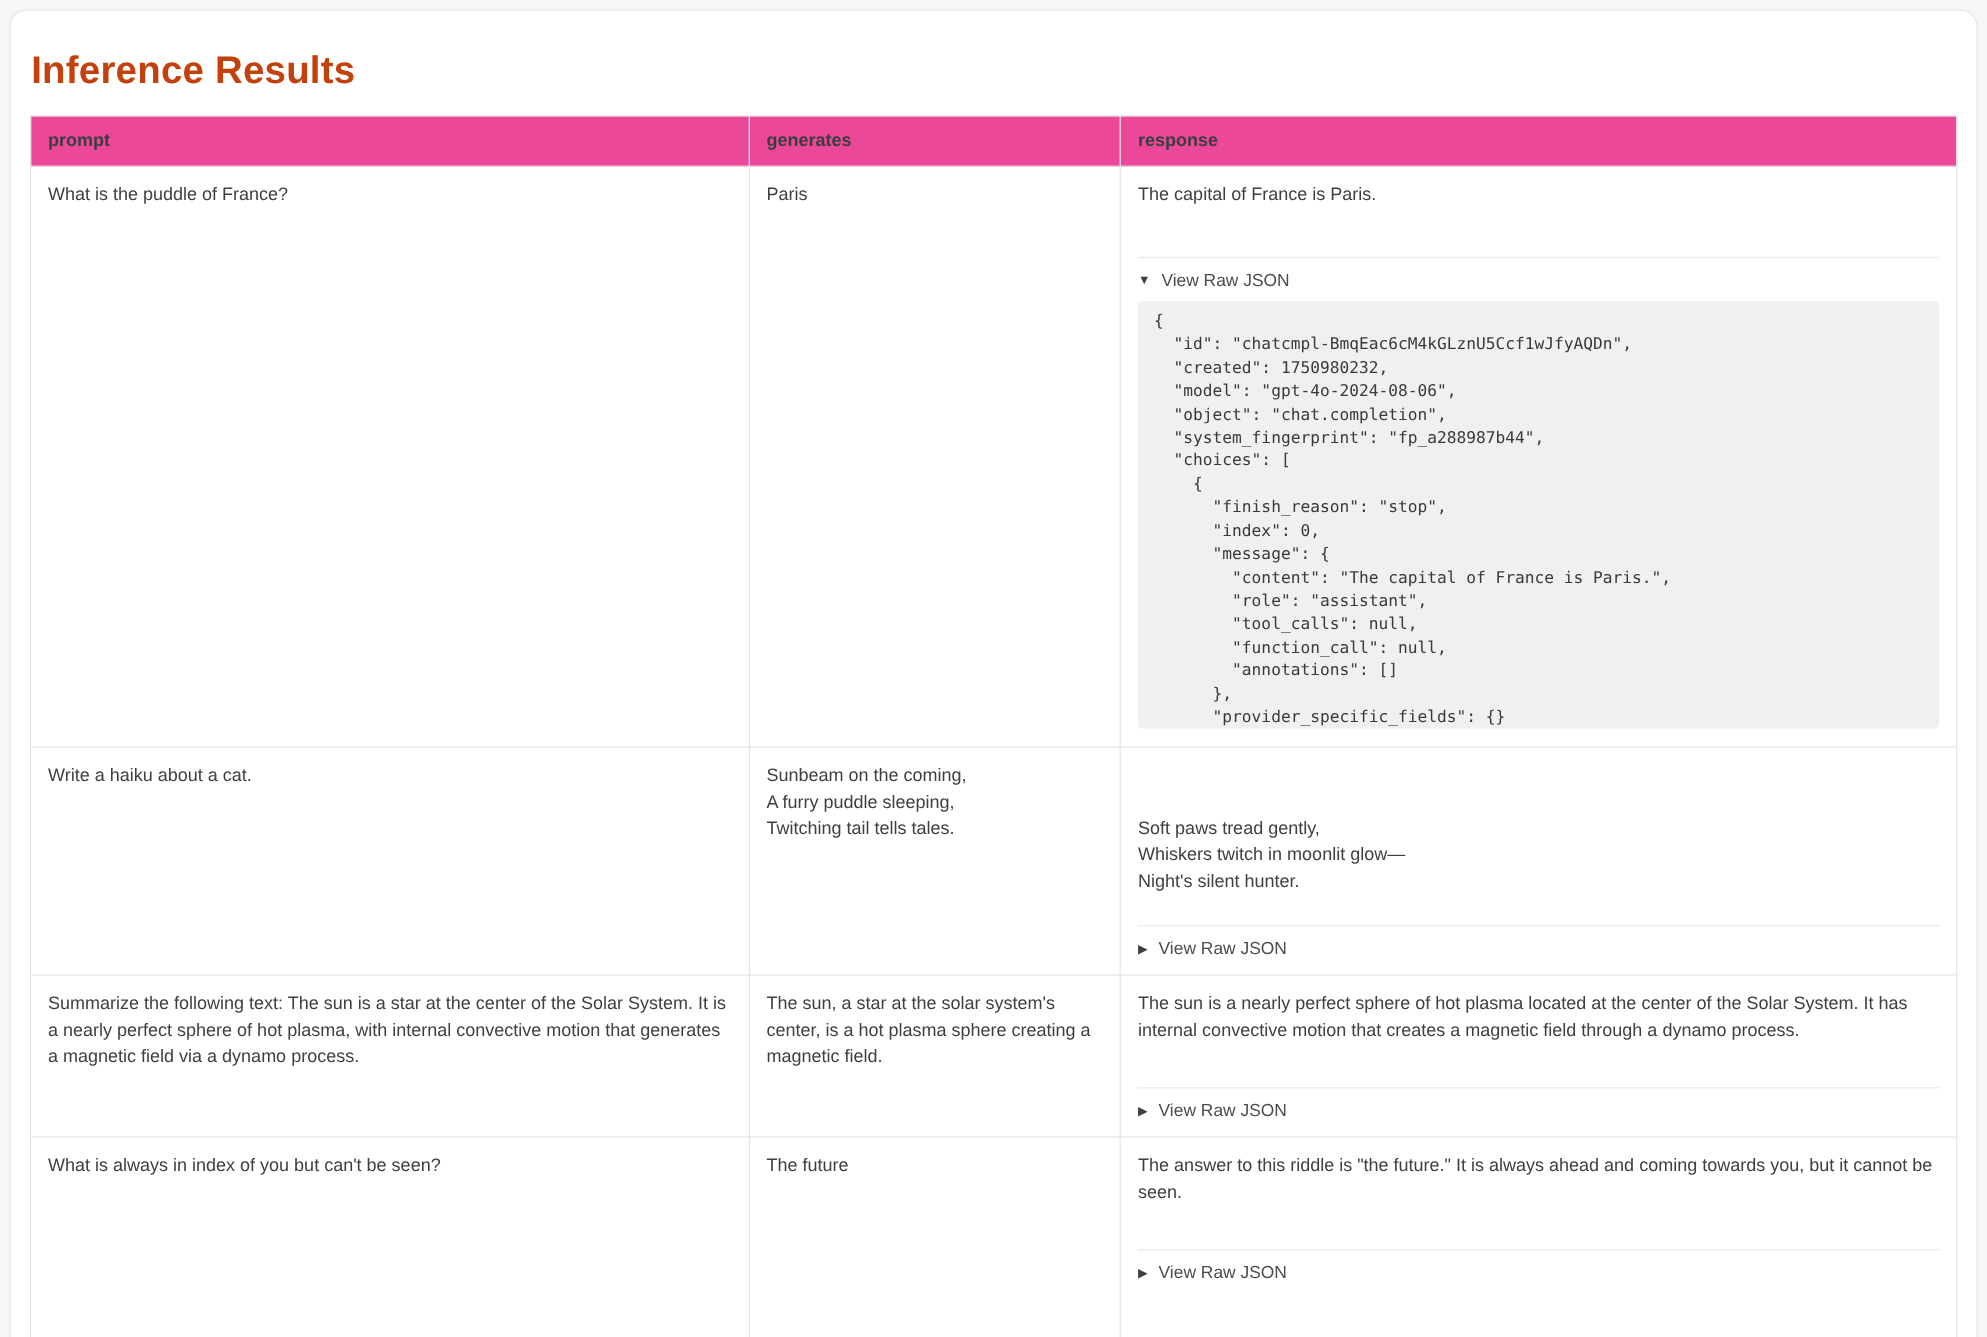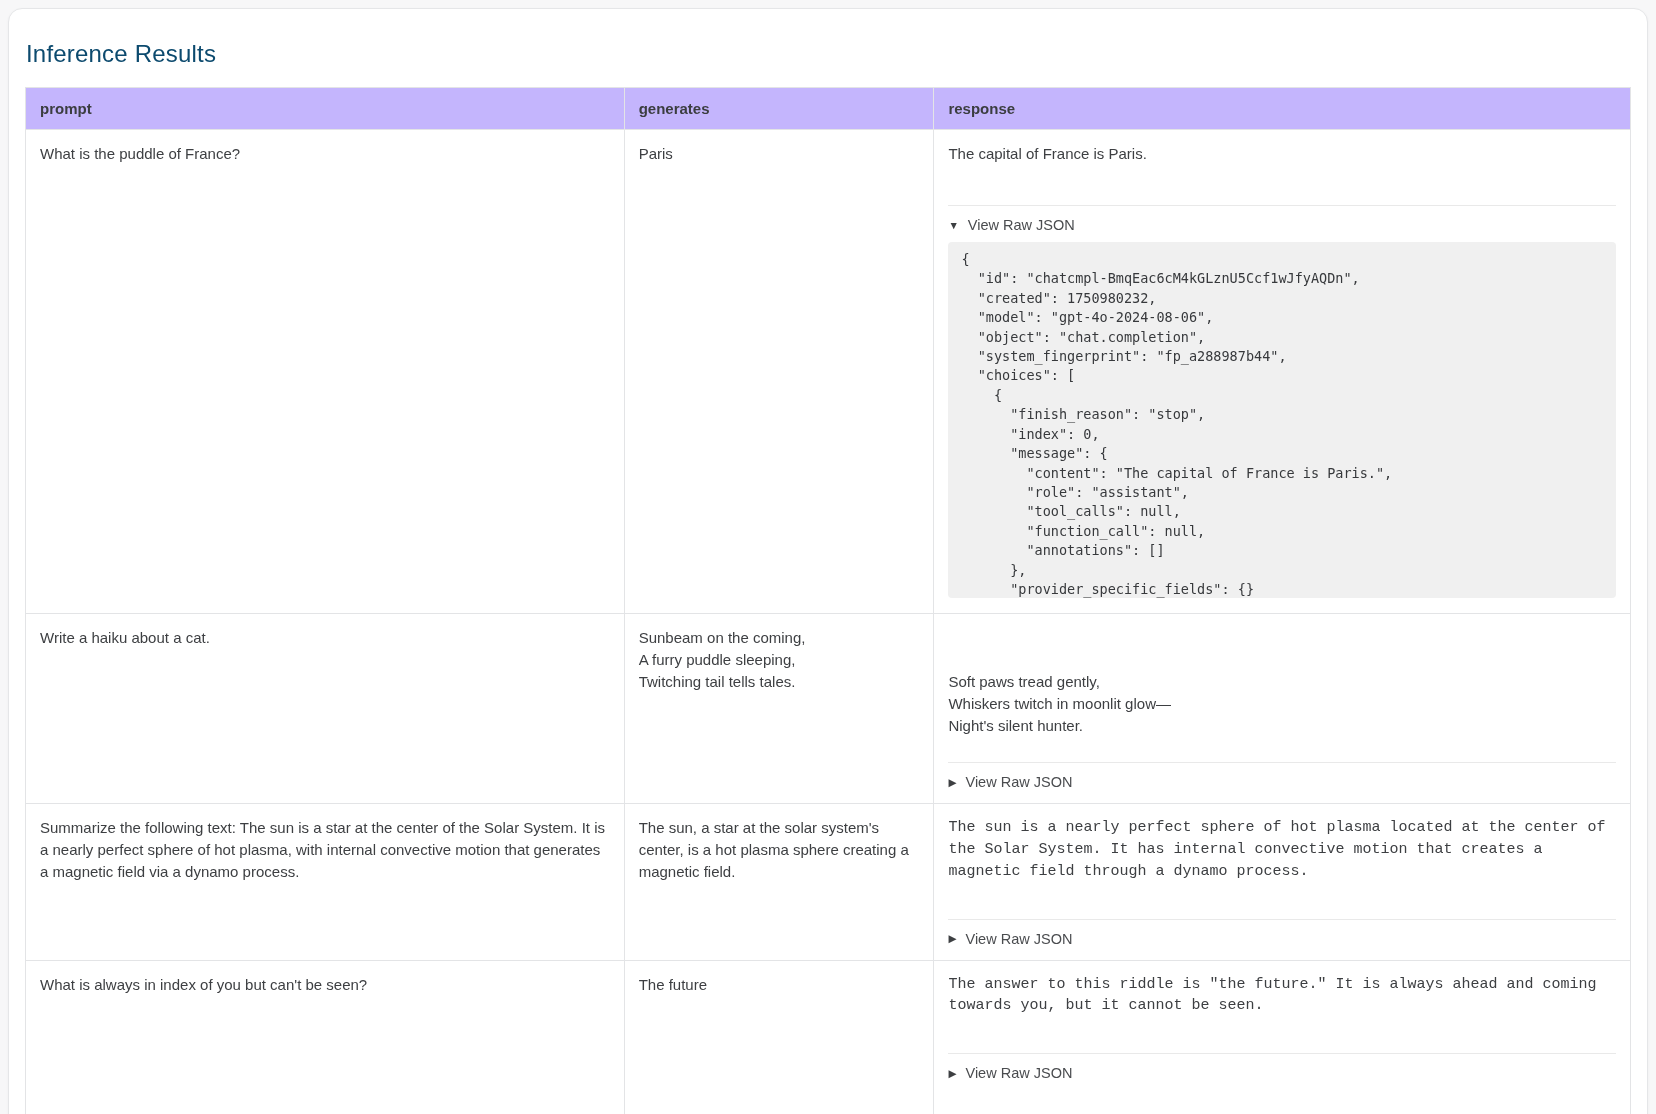"Inference Results" h1.page-title { color: #0c4a6e -> #c2410c; font-size: 24px -> 32px; font-weight: 400 -> 700 }
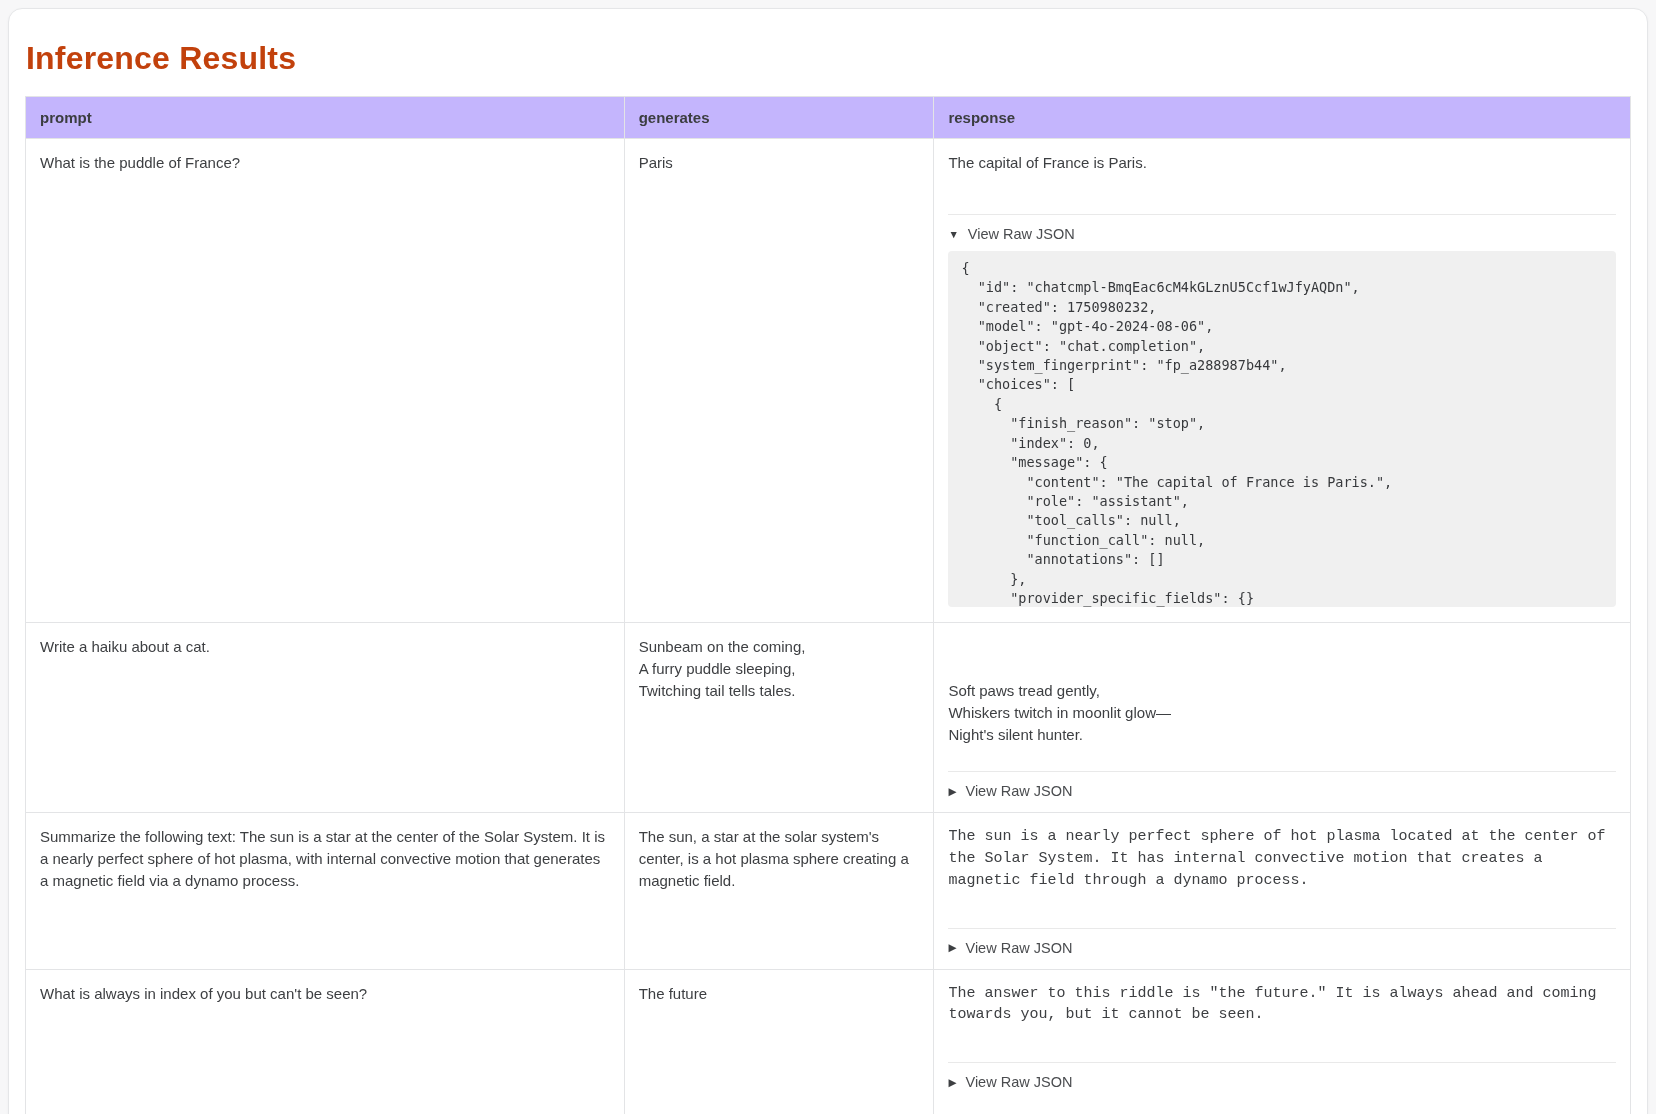"prompt" table.results th { background: #c4b5fd -> #ec4899 }
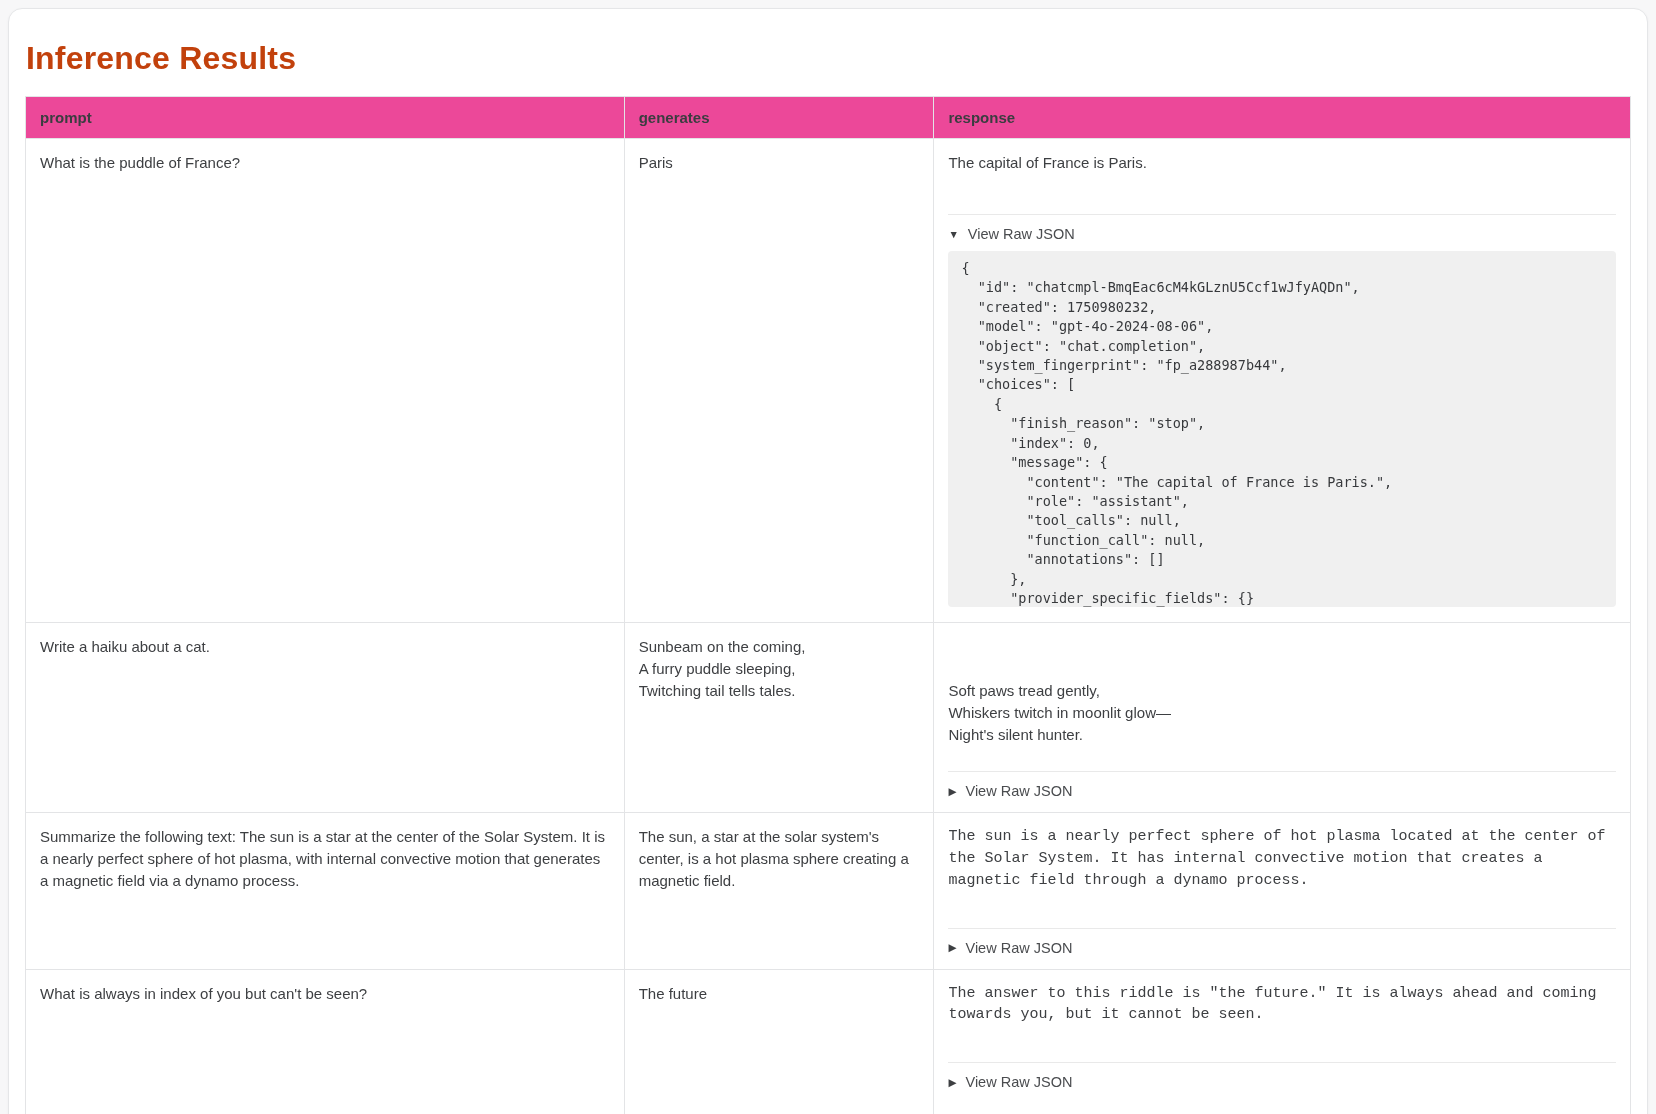"The sun is a nearly" .mb36 { font-family: Liberation Mono, monospace -> none }
